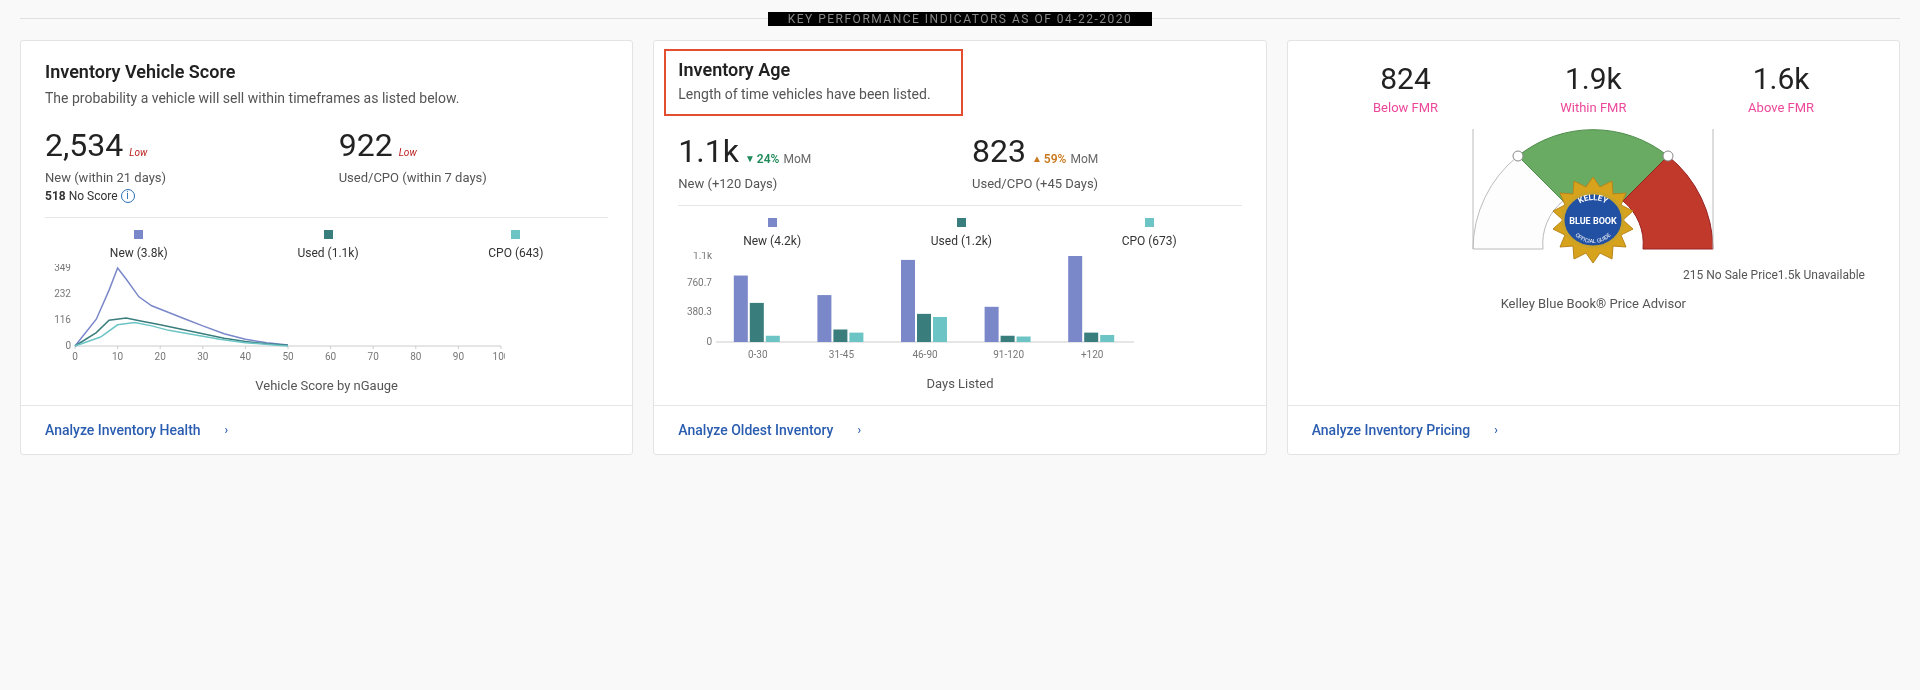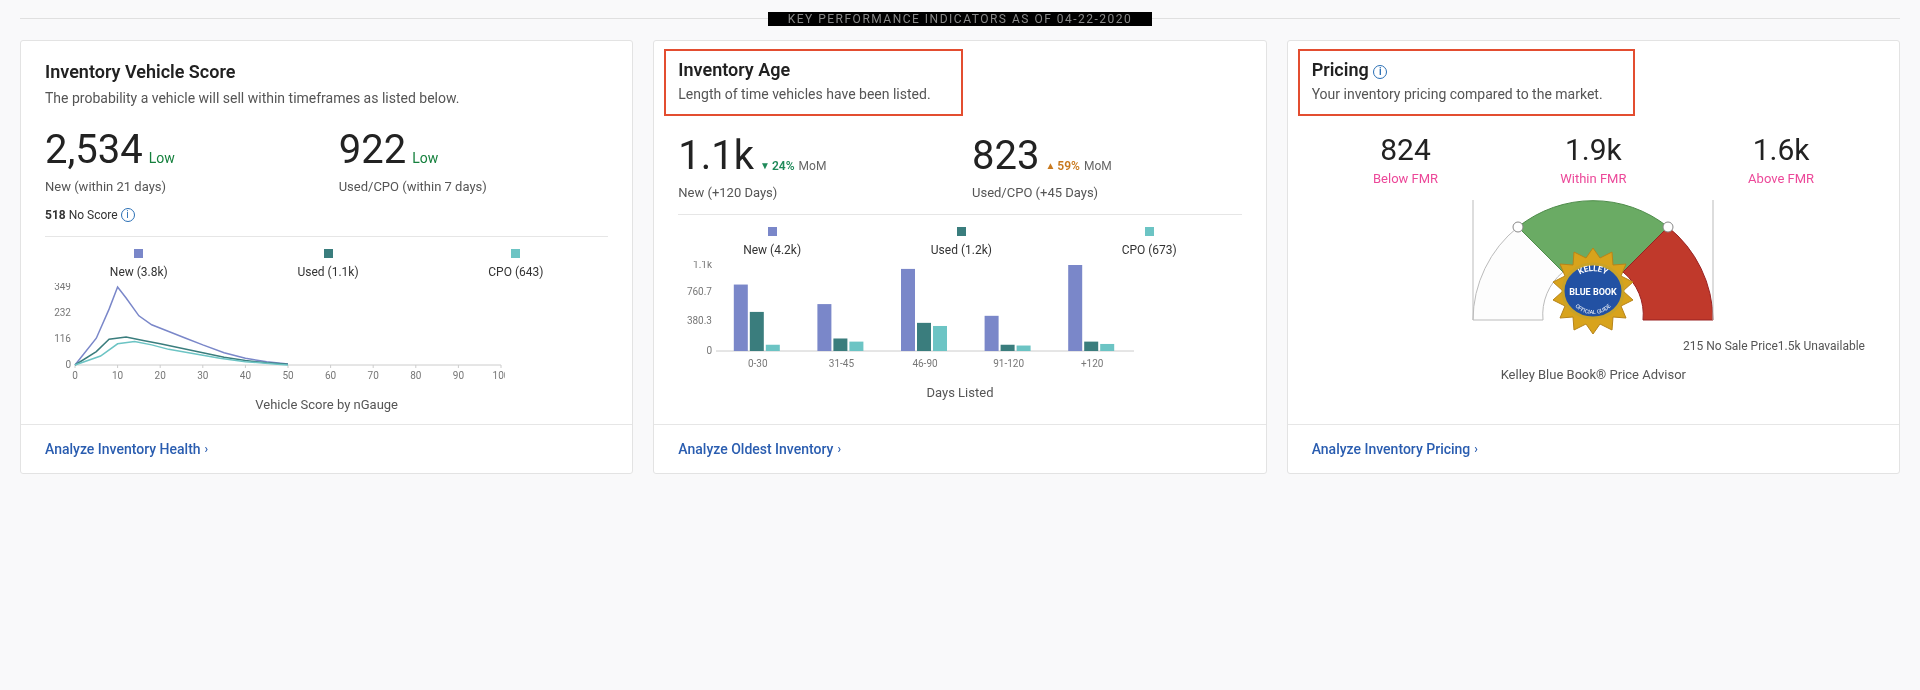"Pricing i" div.highlight-box { html: <div> <div> <span>Pricing</span> <span>i</span> </div> <div>Your inventory pricing compared to the market.</div> </div> -> none }
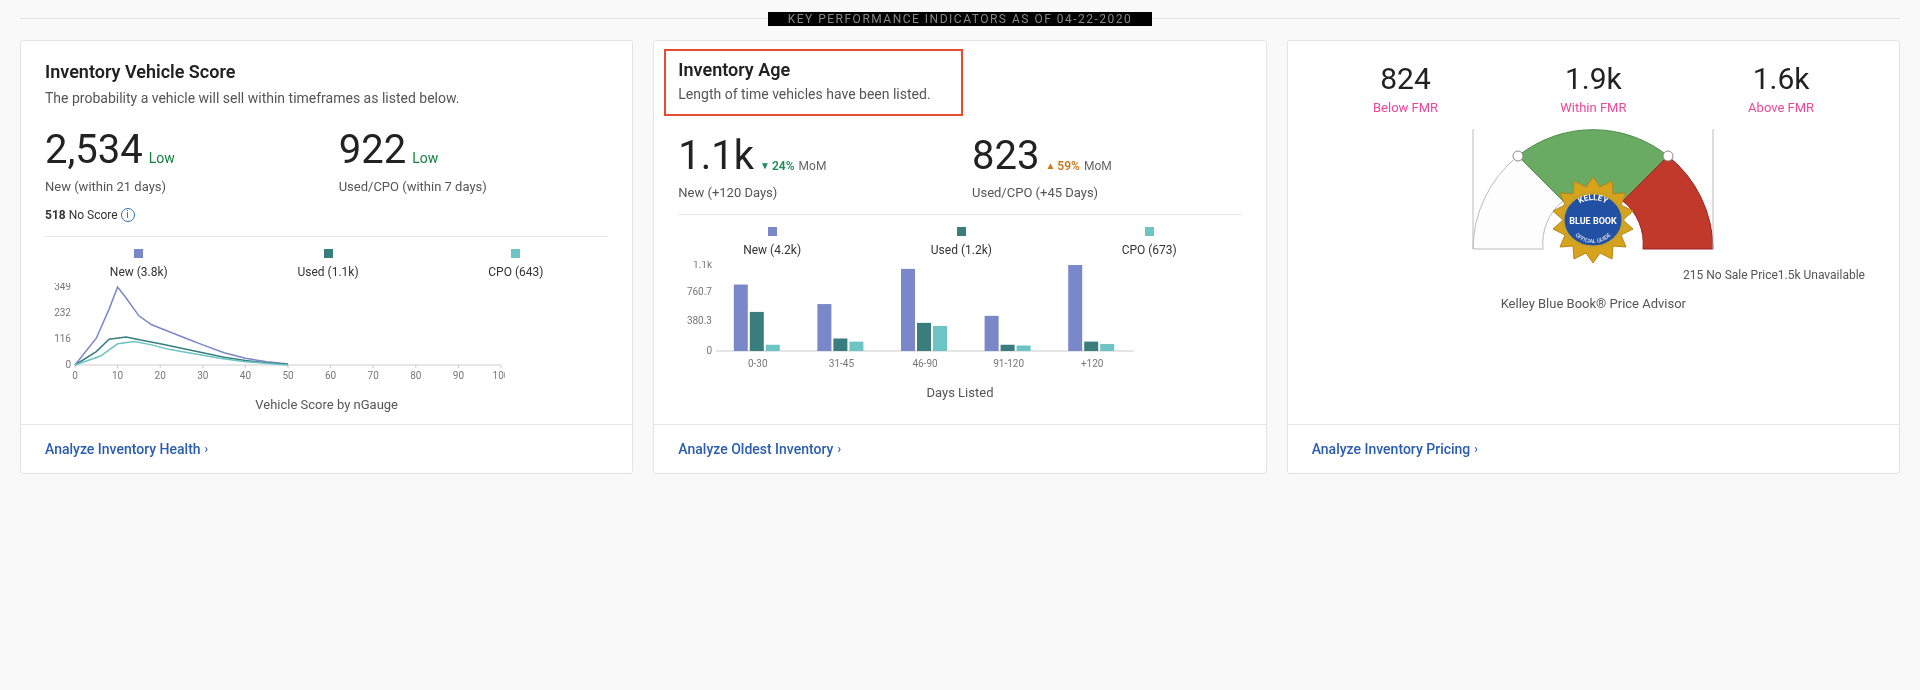"2,534" .metric-value { font-size: 40px -> 32px }
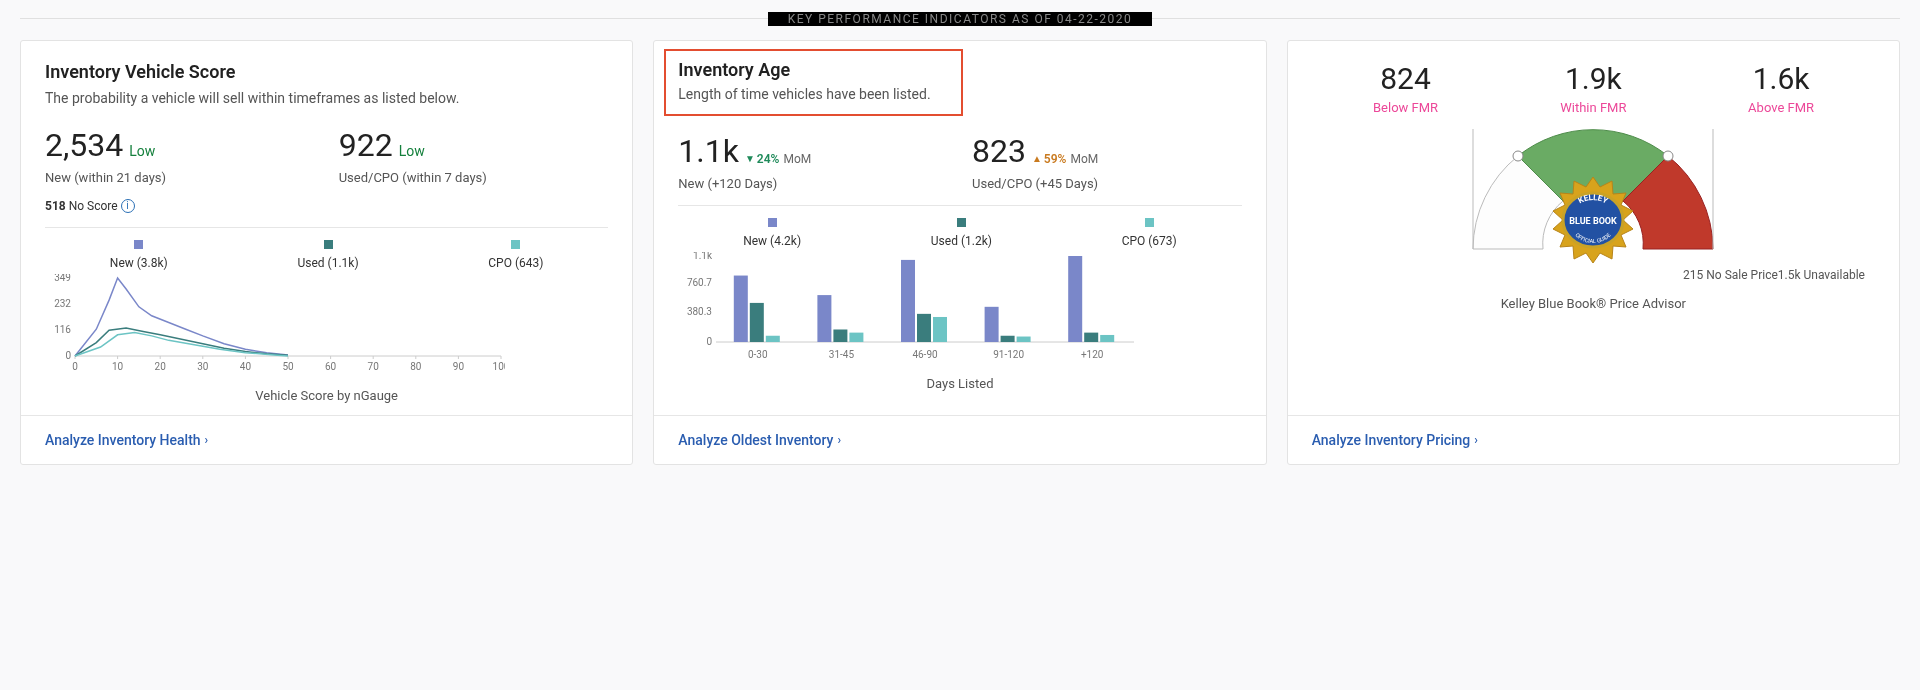"Low" .metric-label { color: #15803d -> #b91c1c; font-size: 14px -> 10px; font-style: none -> italic }
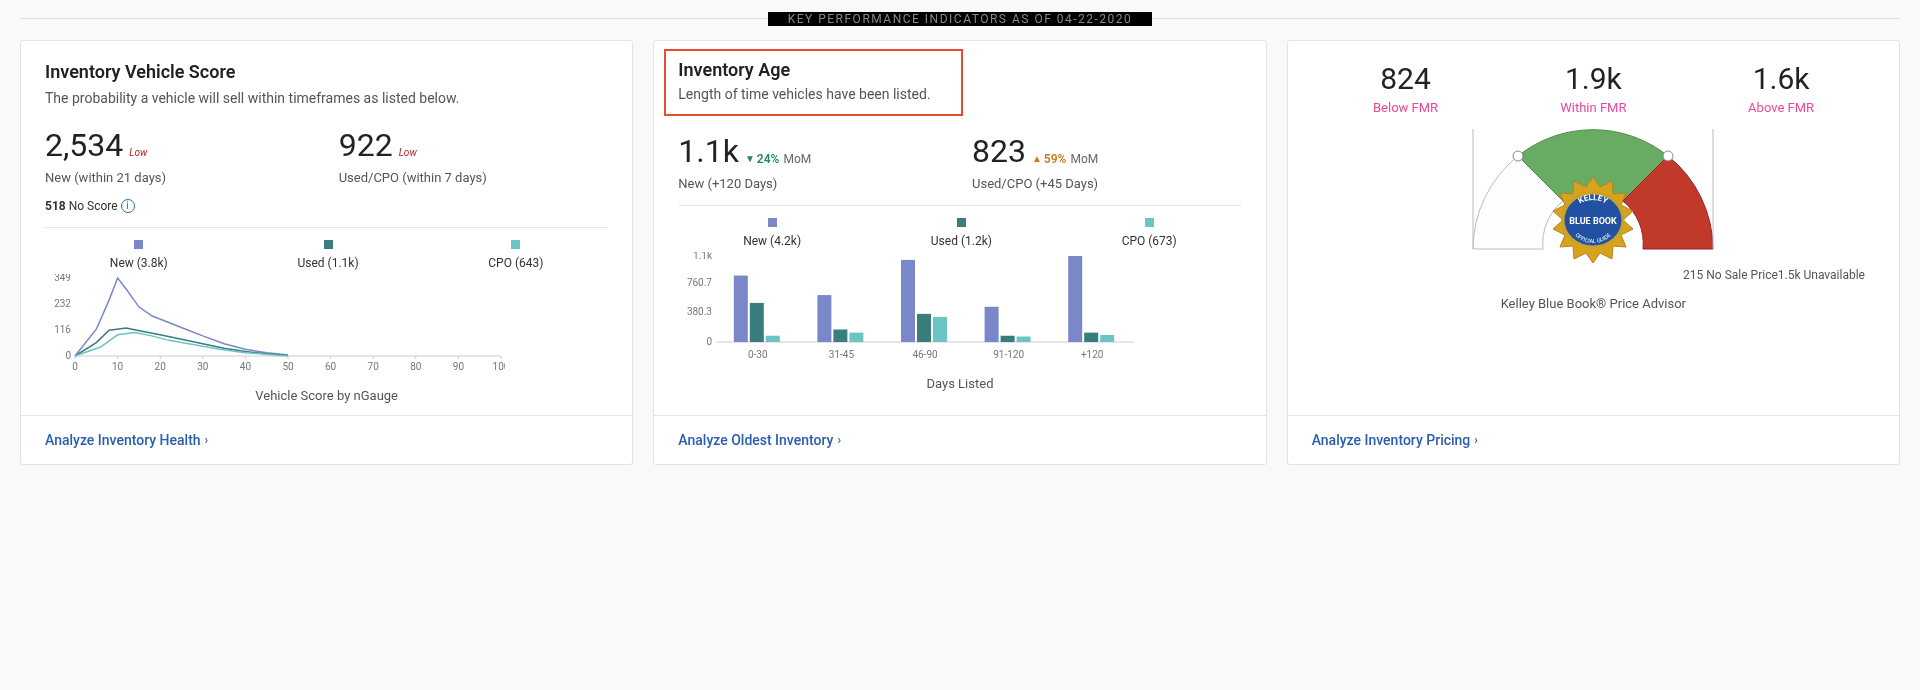"518 No Score i" .small-note { margin-top: 14px -> 4px }
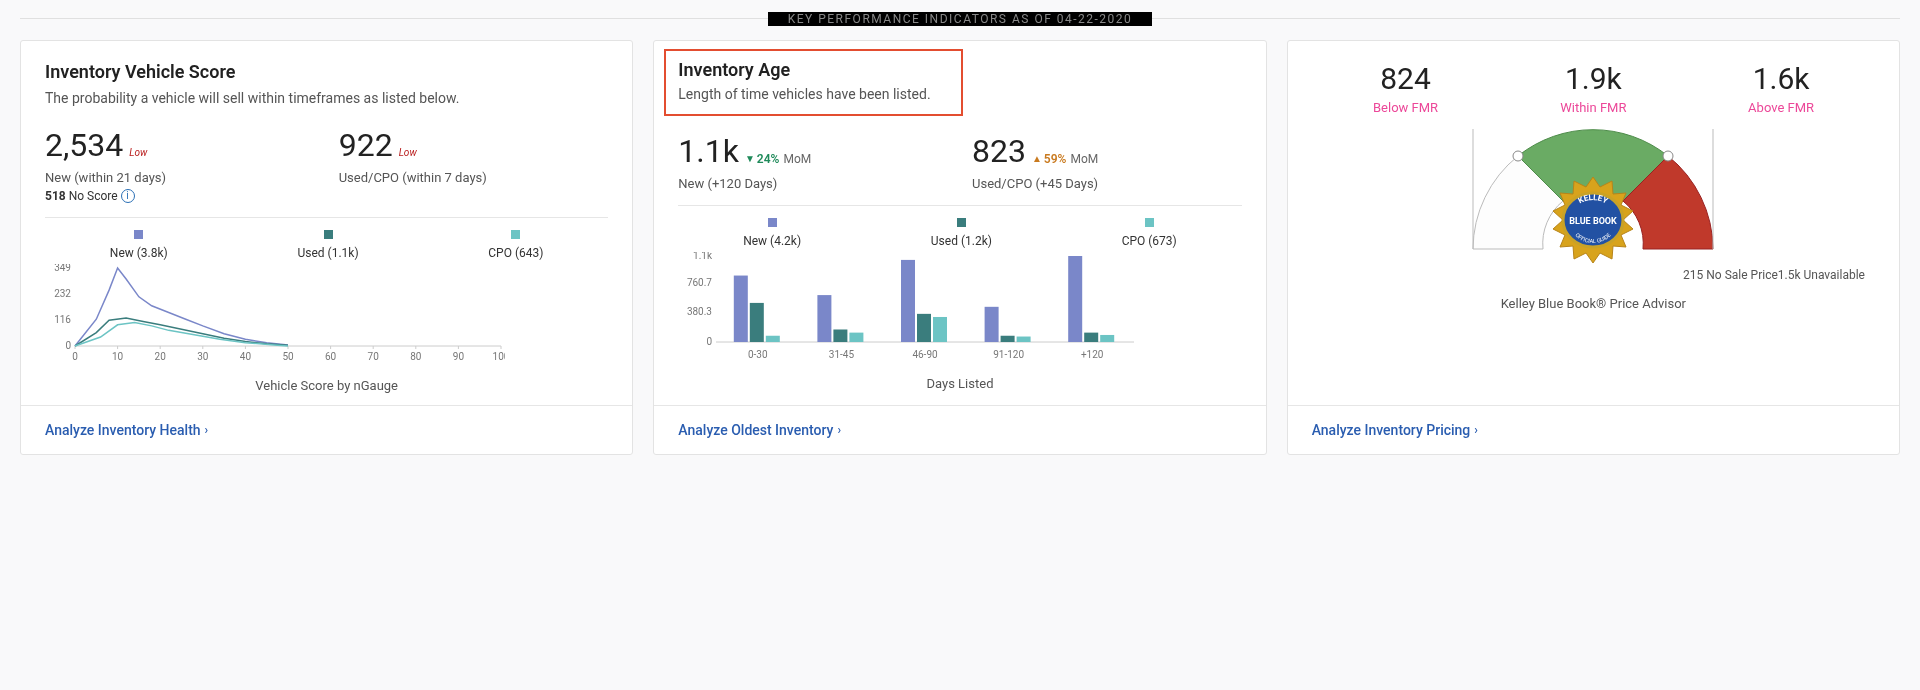"Analyze Inventory Health" .footer-link { gap: 4px -> 24px }
